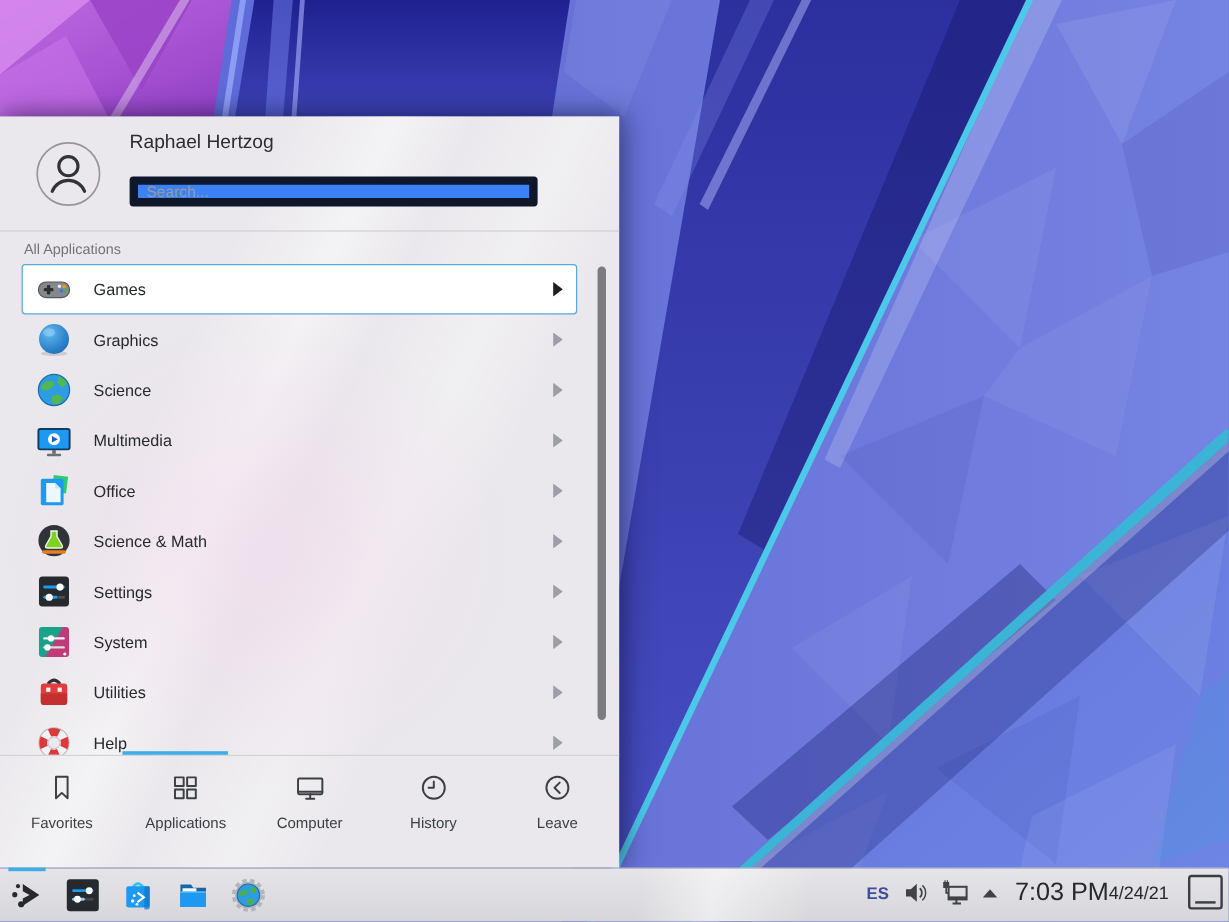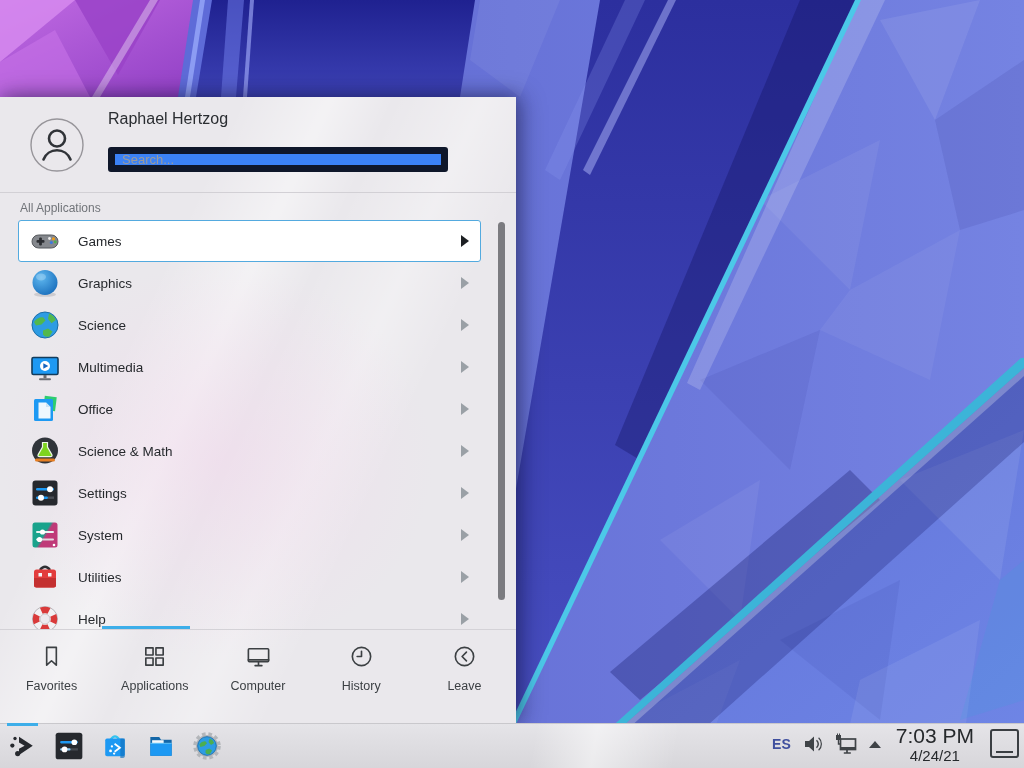"7:03 PM" .clock { flex-direction: column -> row }
